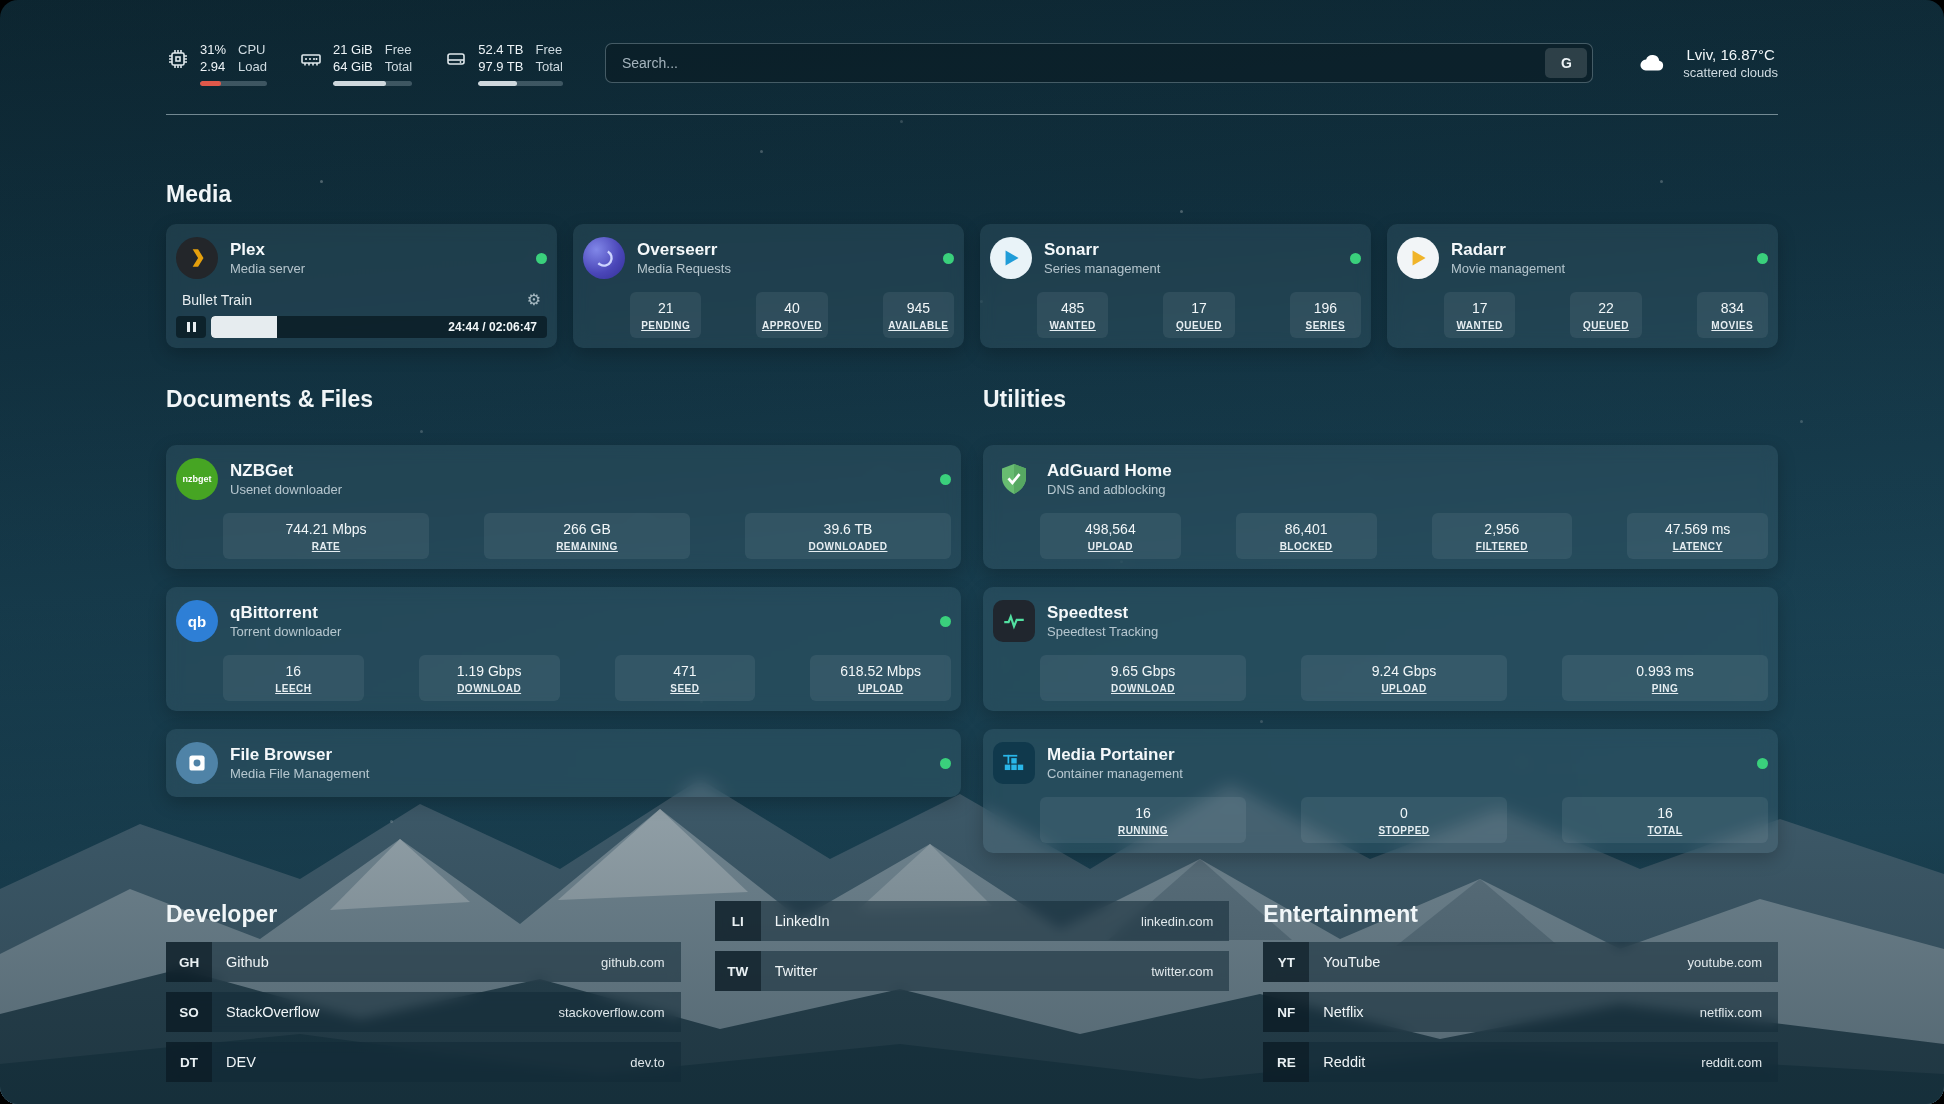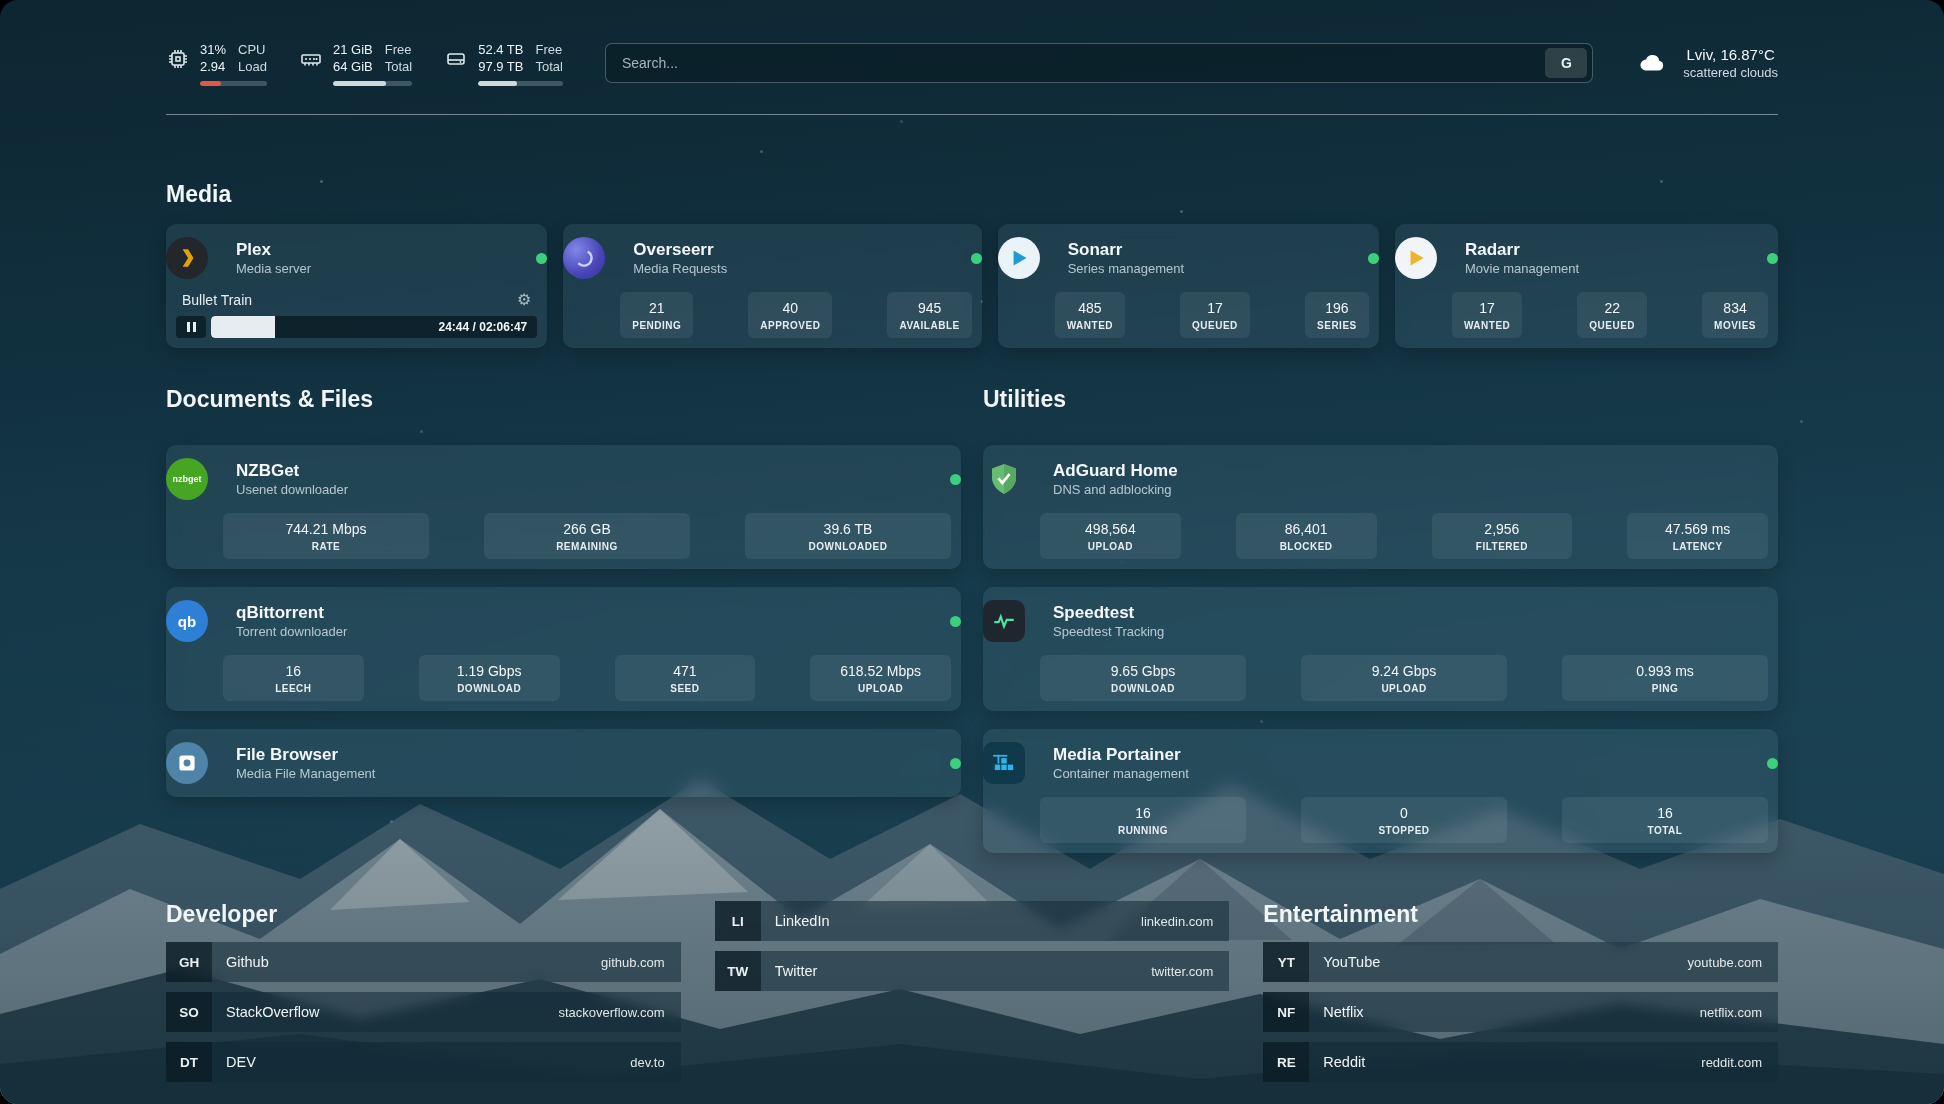"Plex" .card-head { gap: 28px -> 12px; padding: 13px 0 -> 13px 10px }
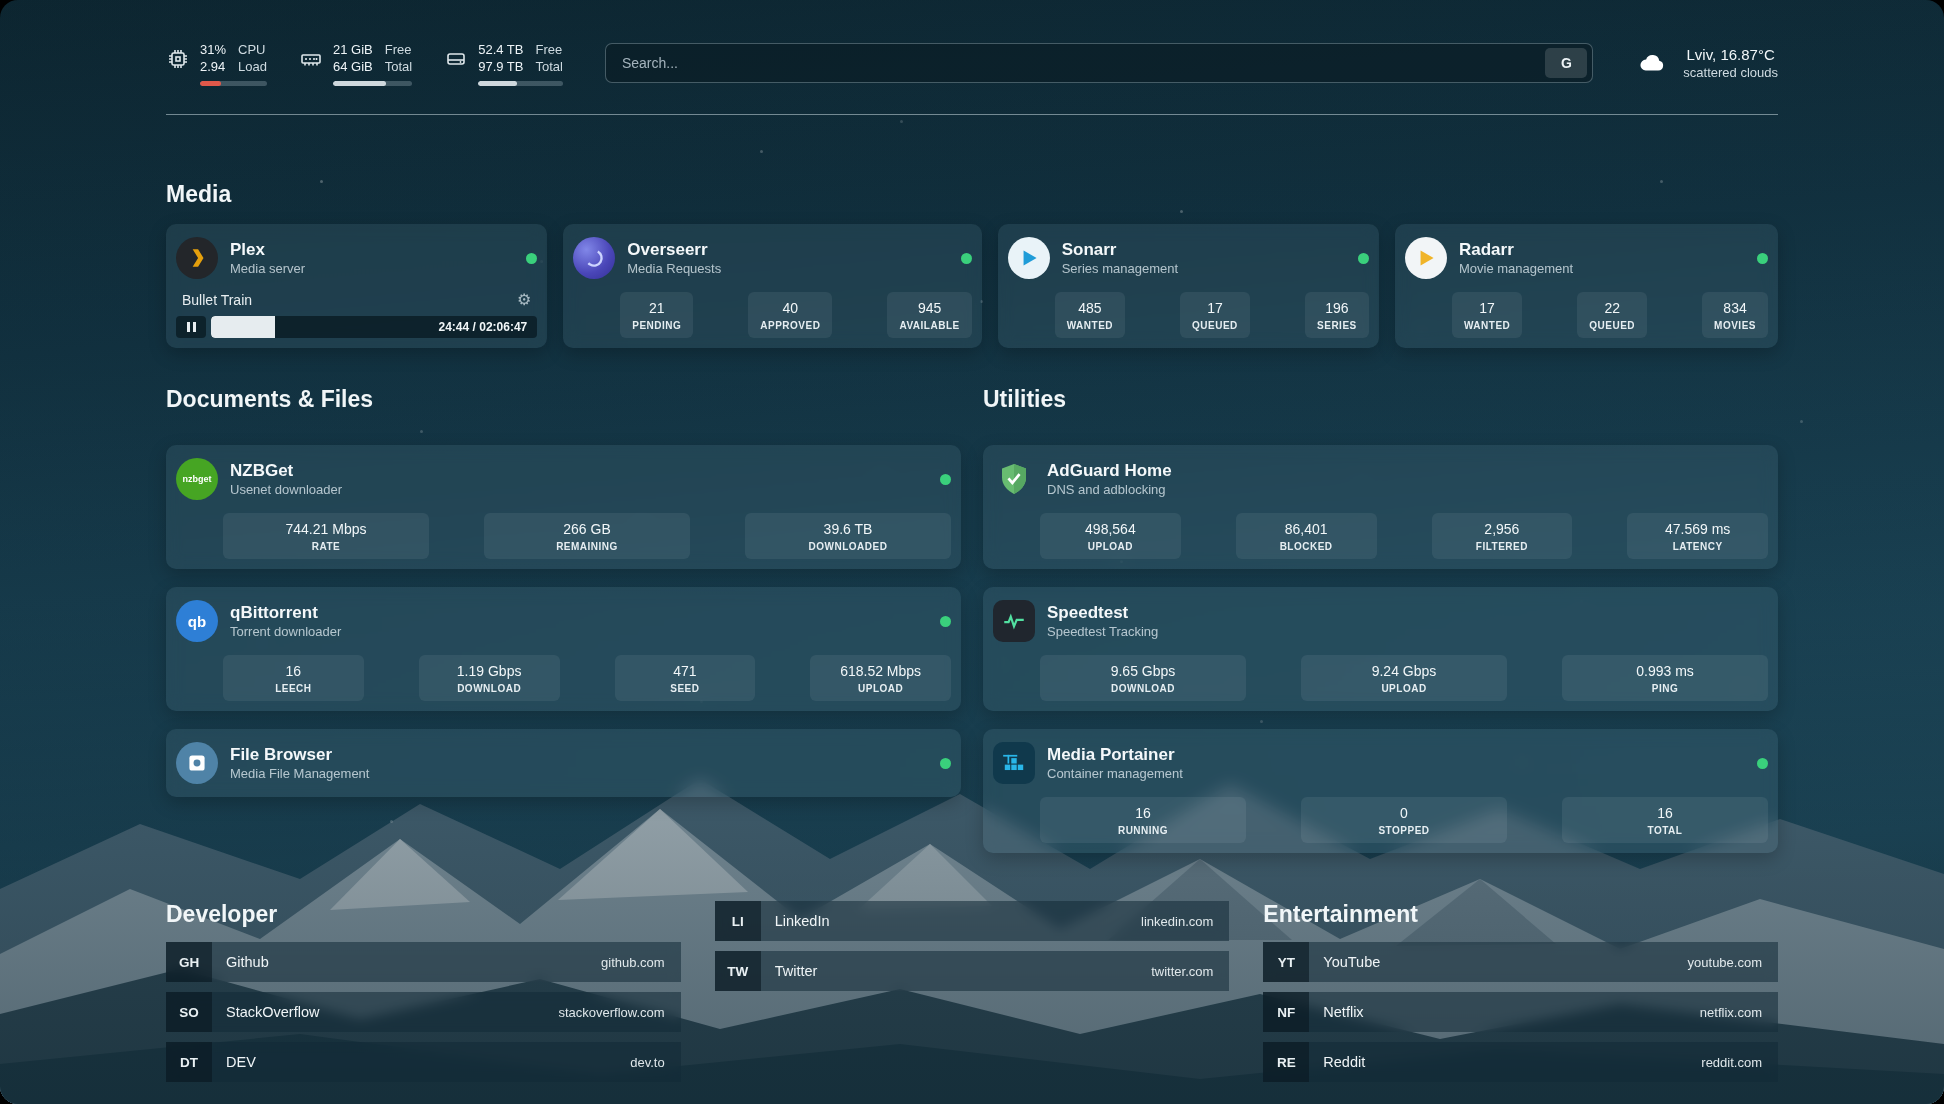"21" .stat { padding: 8px 12px 7px -> 8px 4px 7px }
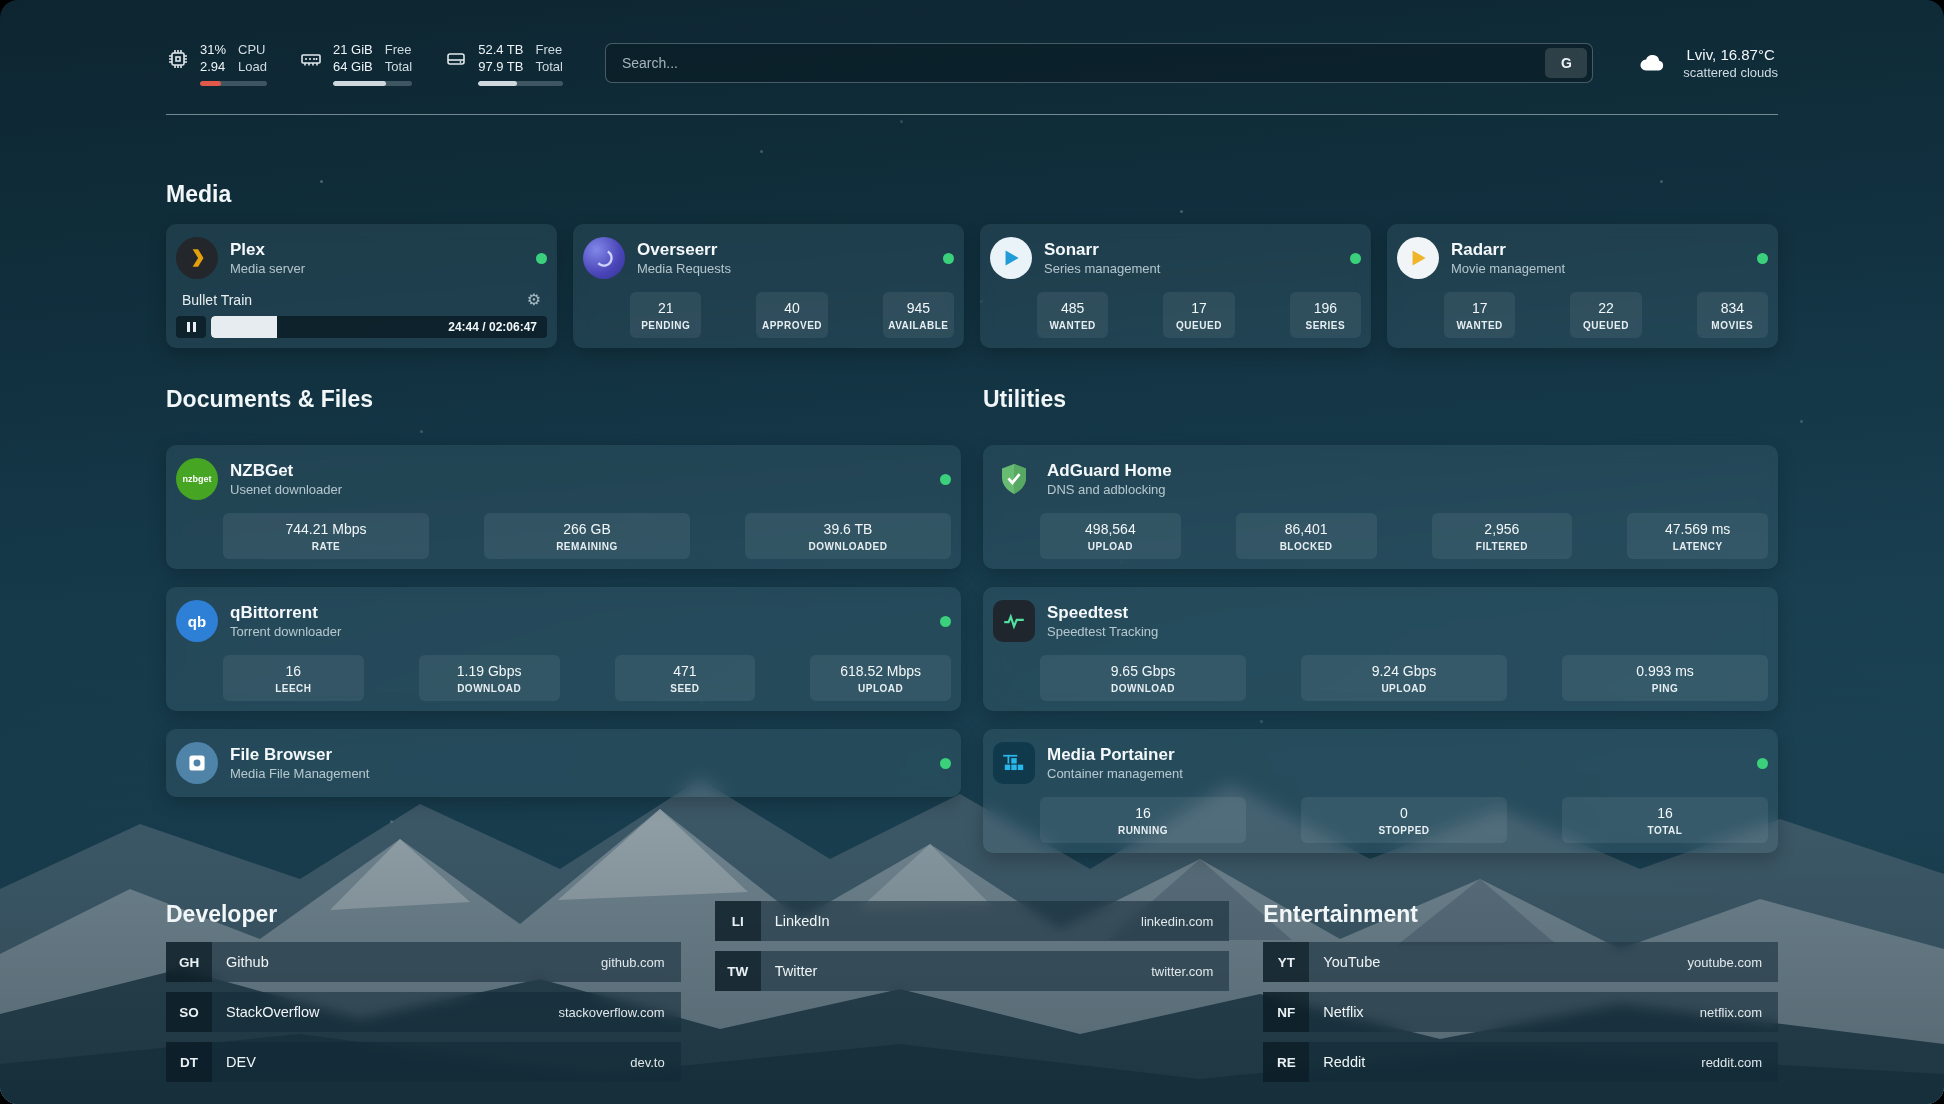"PENDING" .stat-lab { text-decoration: none -> underline }
